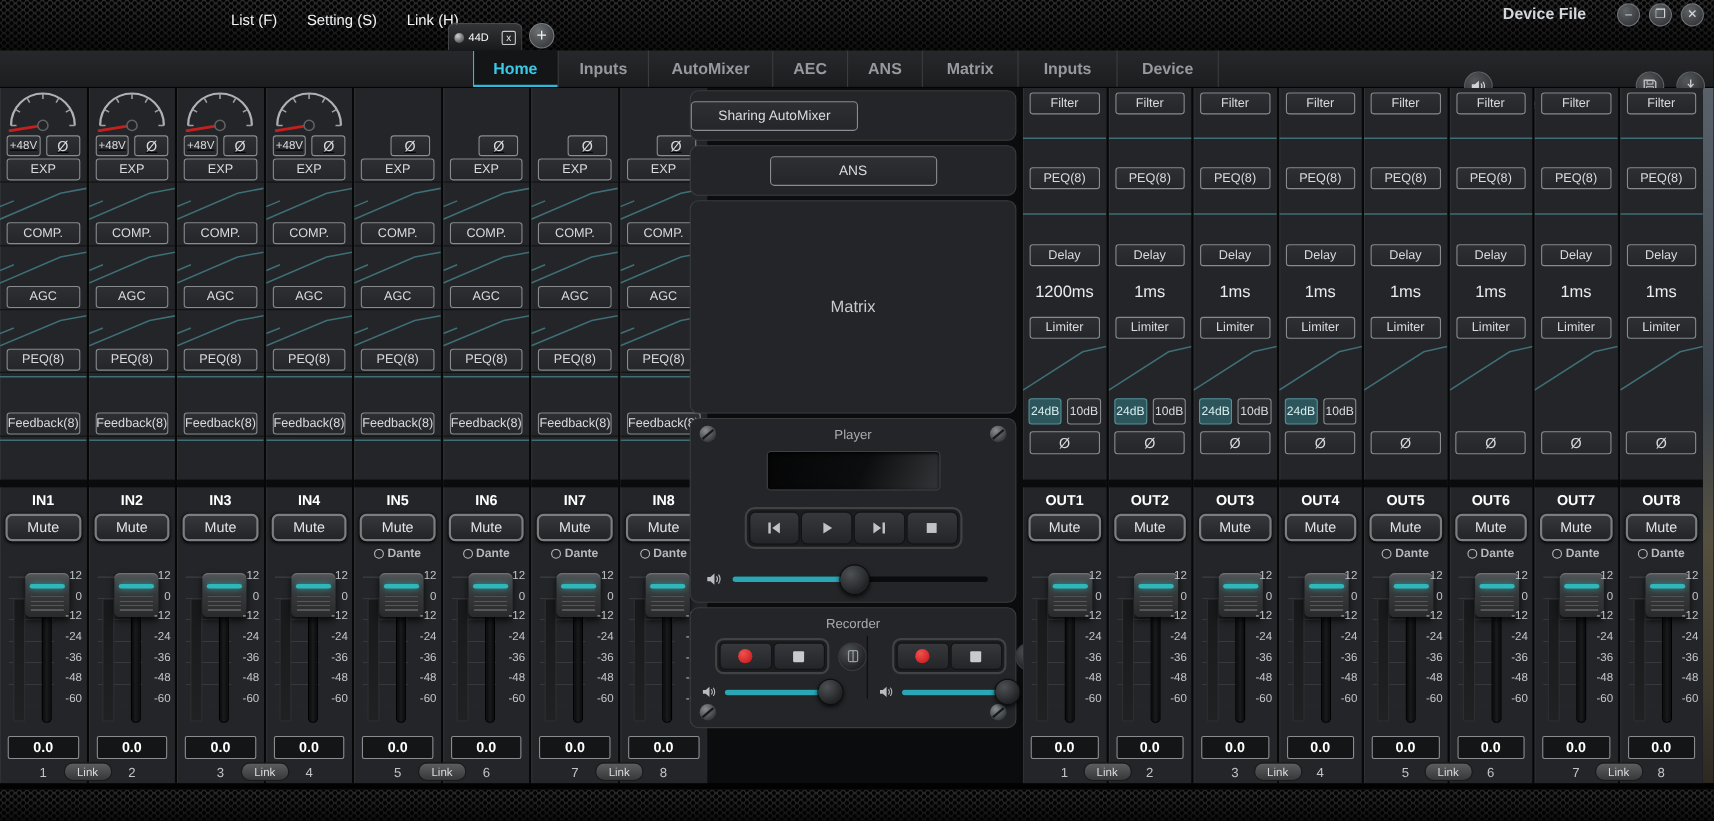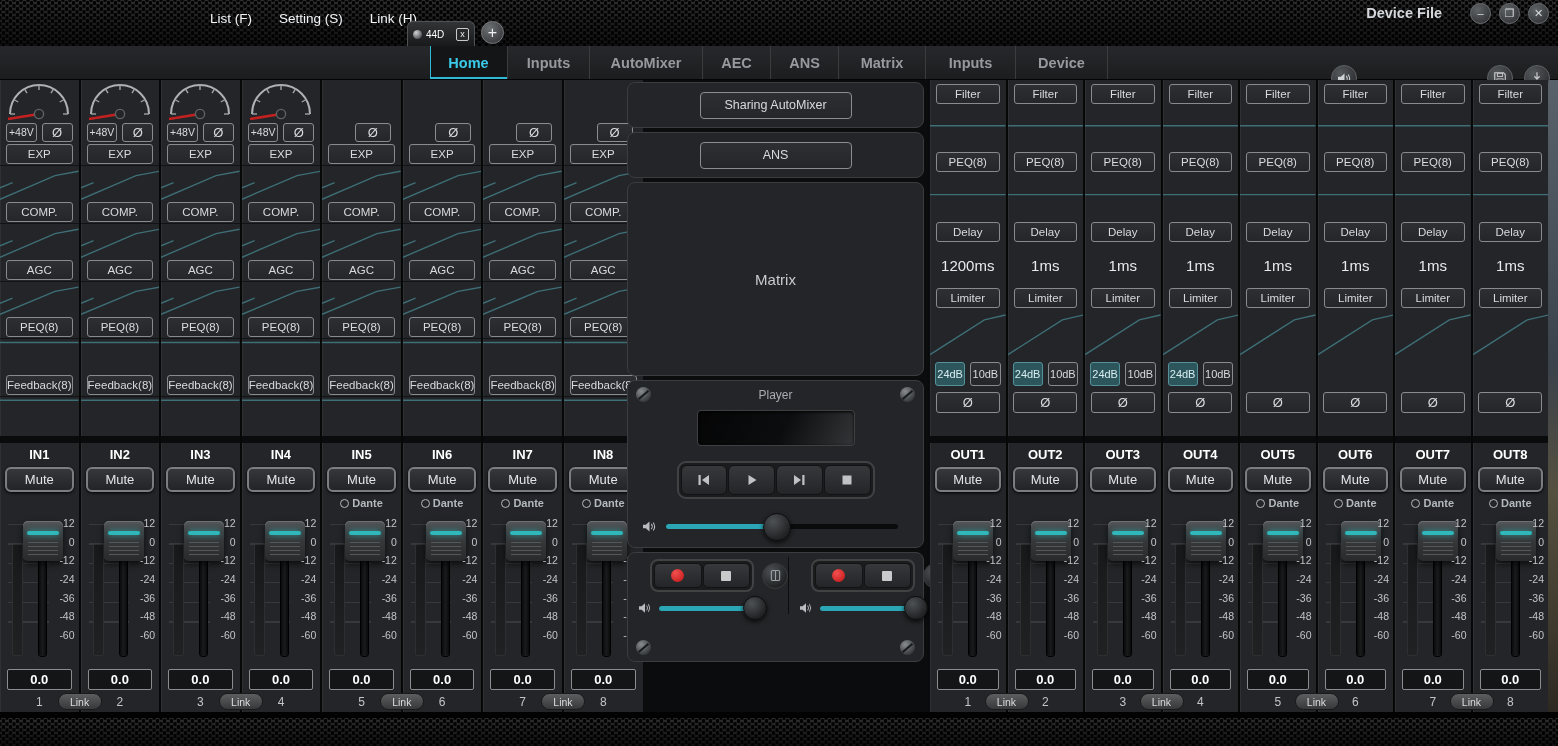"Sharing AutoMixer" .panel.sharing { justify-content: center -> flex-start }
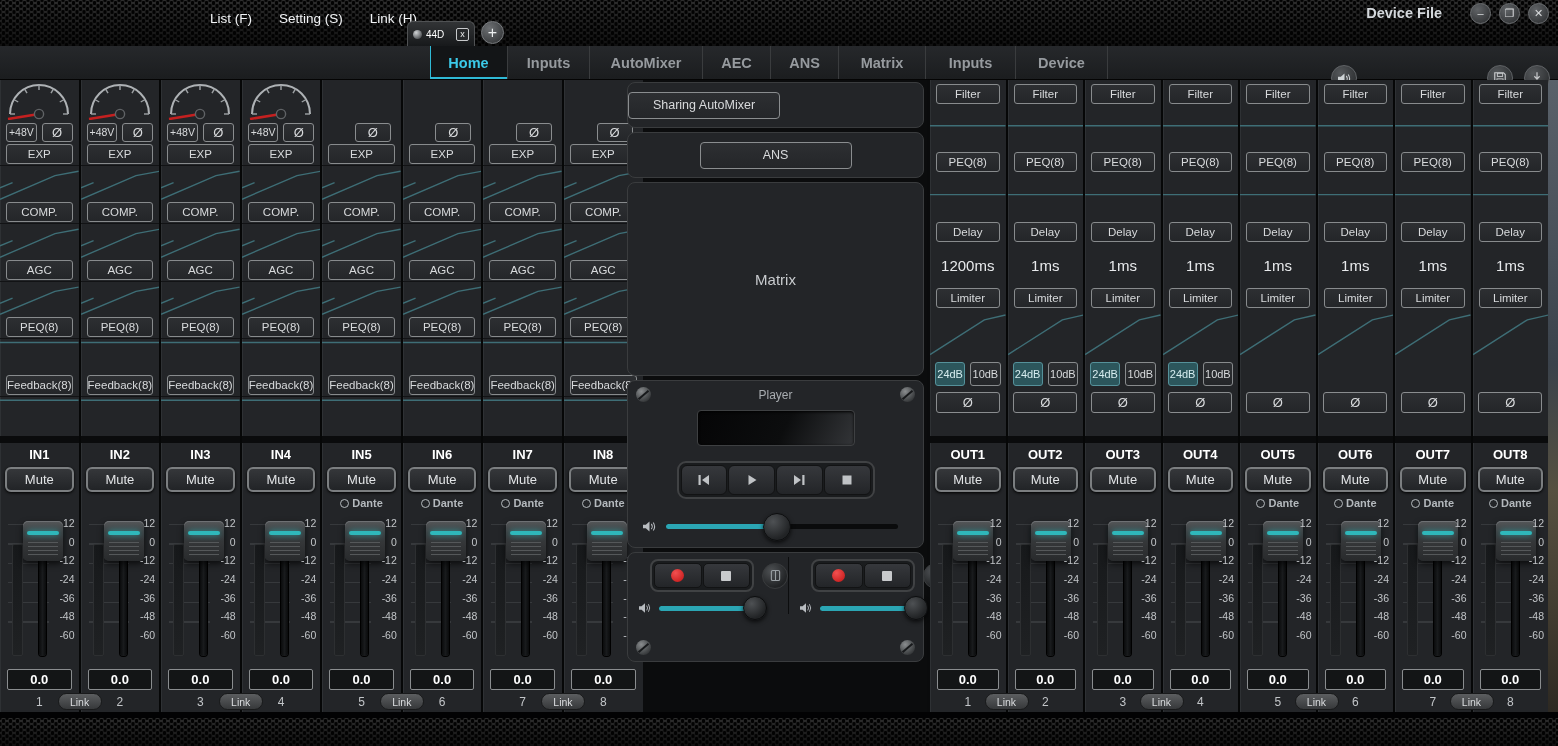"+48V" .prow { text-decoration: none -> underline }
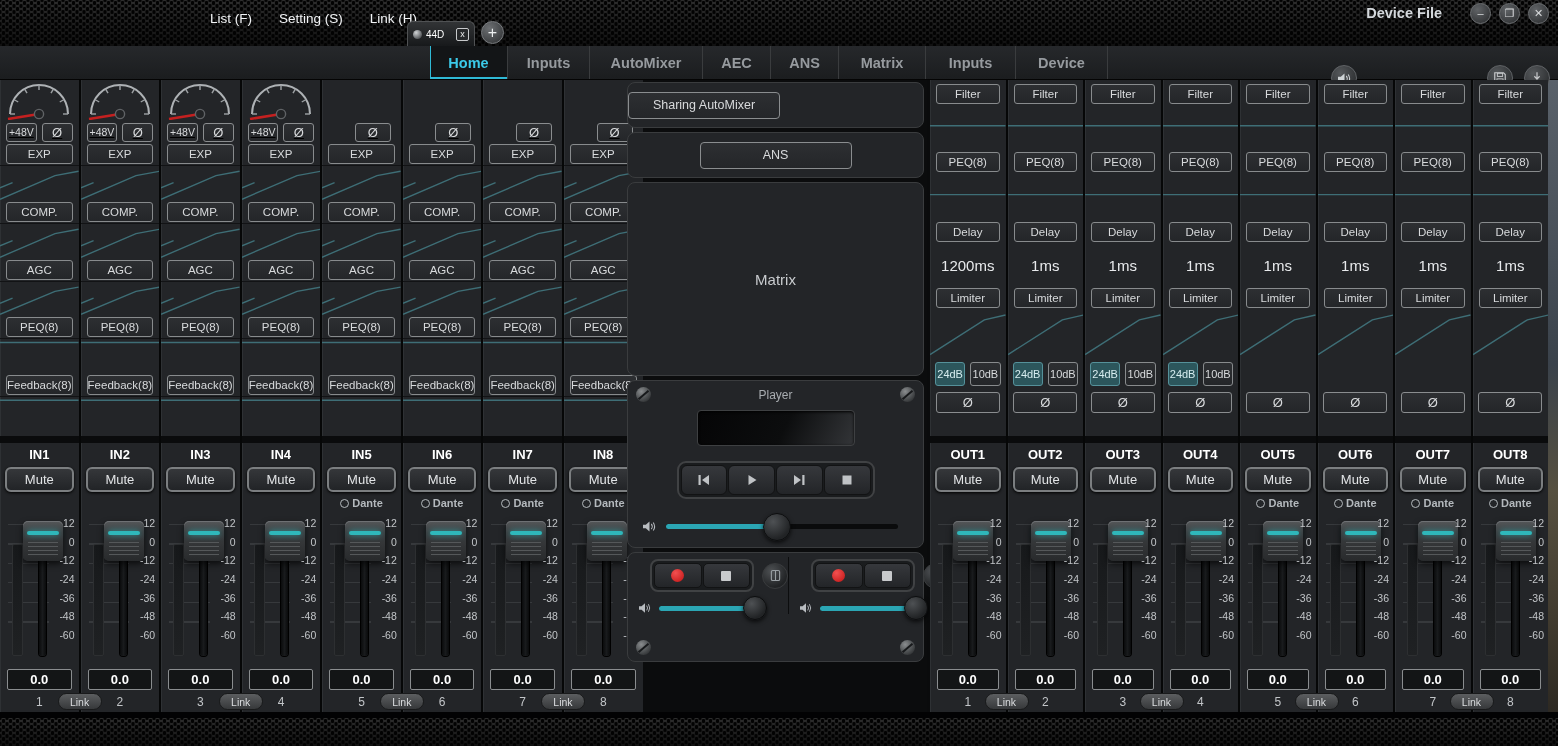"Recorder" div.ptitle { html: none -> <div>Recorder</div> }
